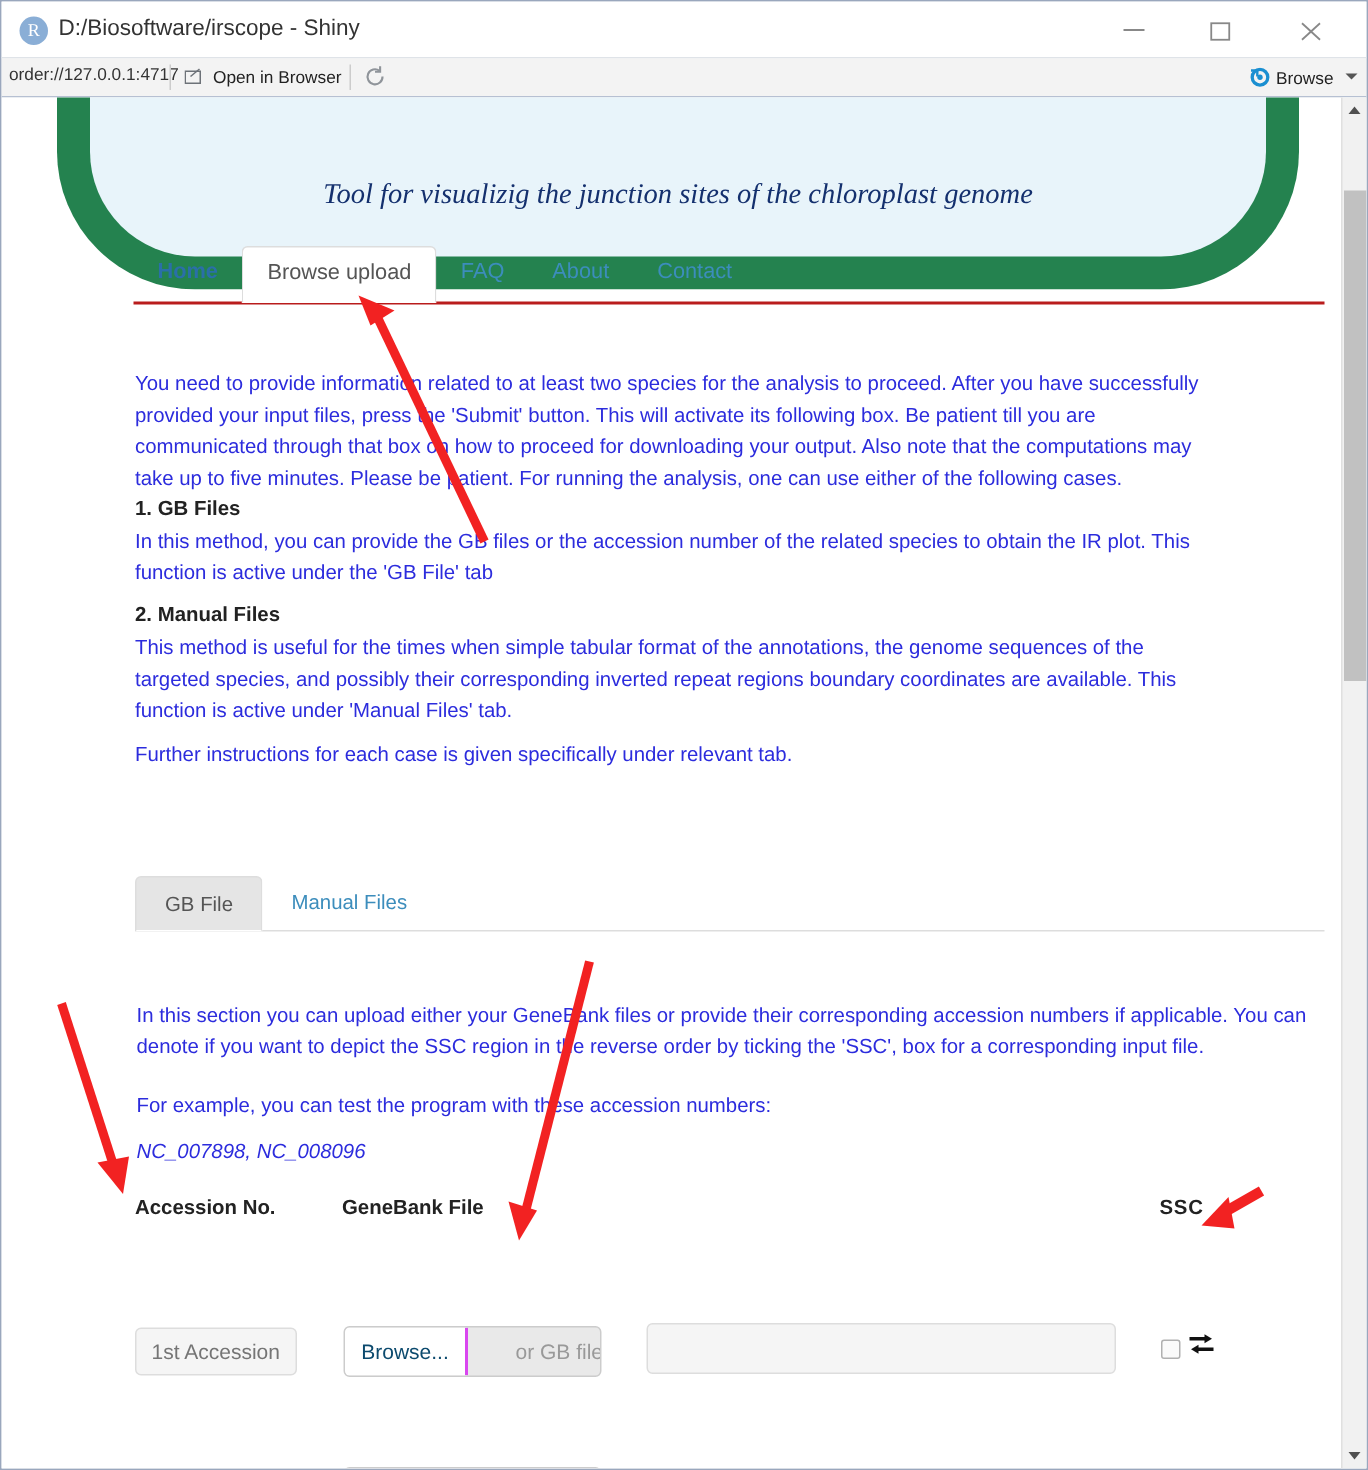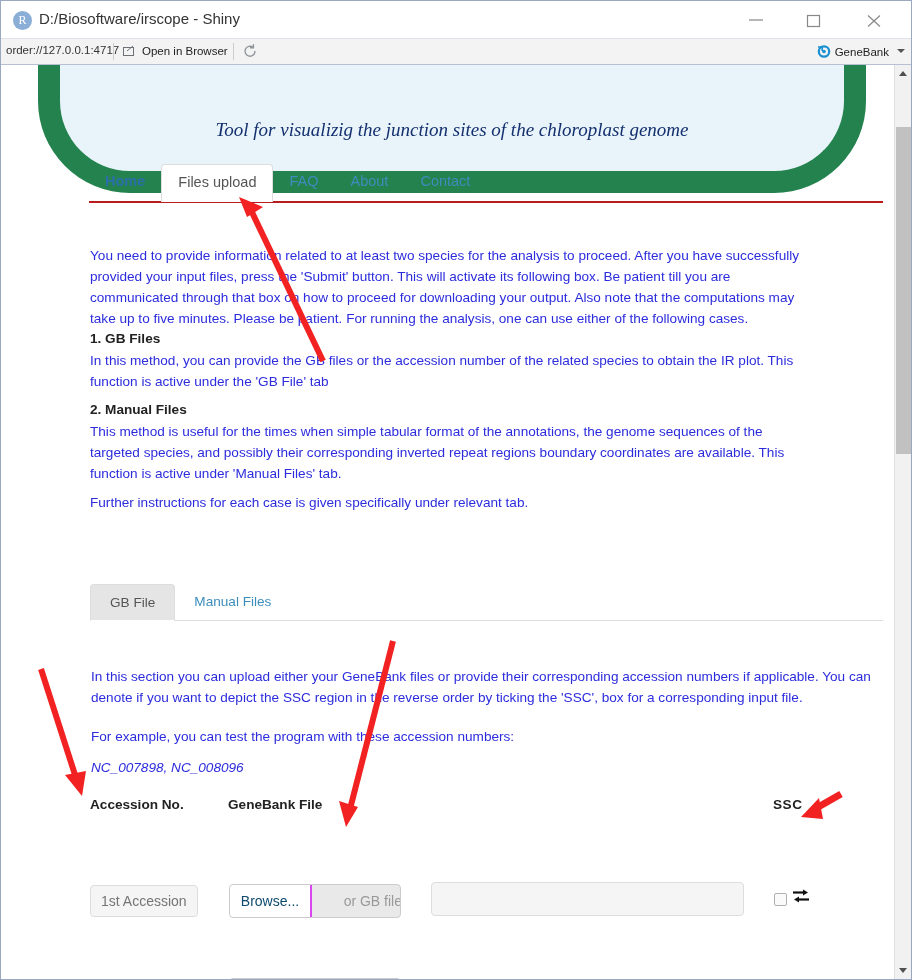"GeneBank" span { text: GeneBank -> Browse }
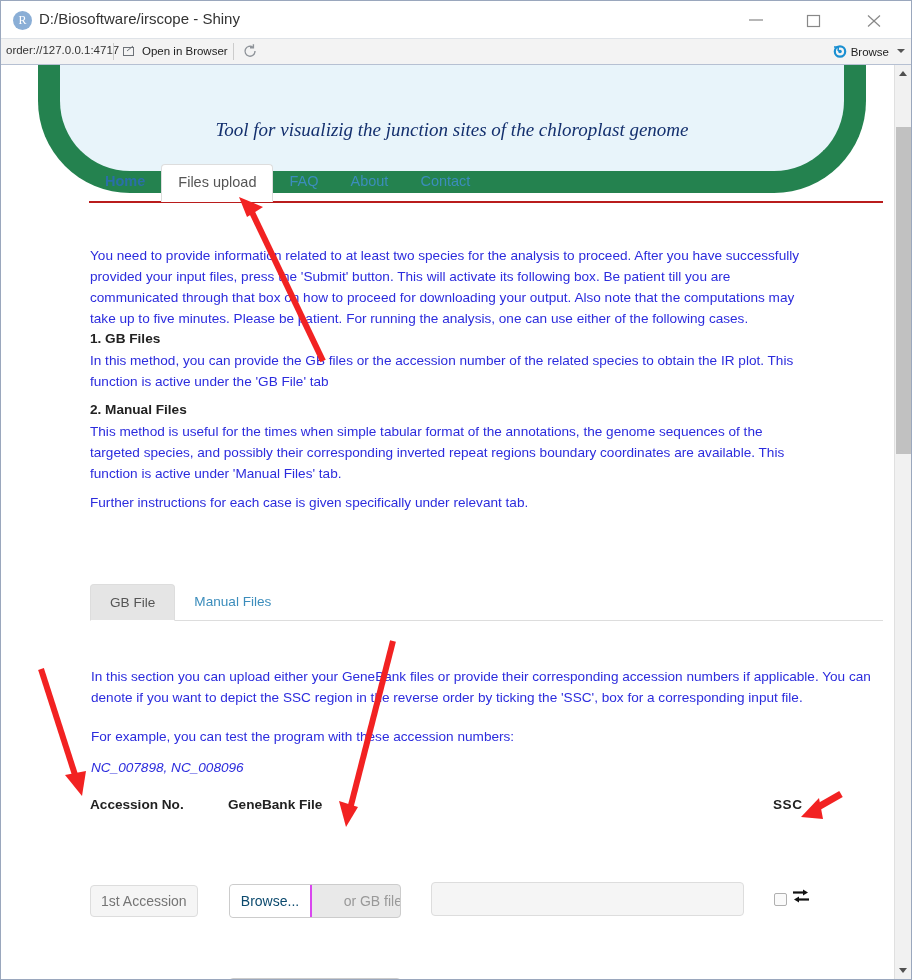"Files upload" div.tab { text: Files -> Browse }
